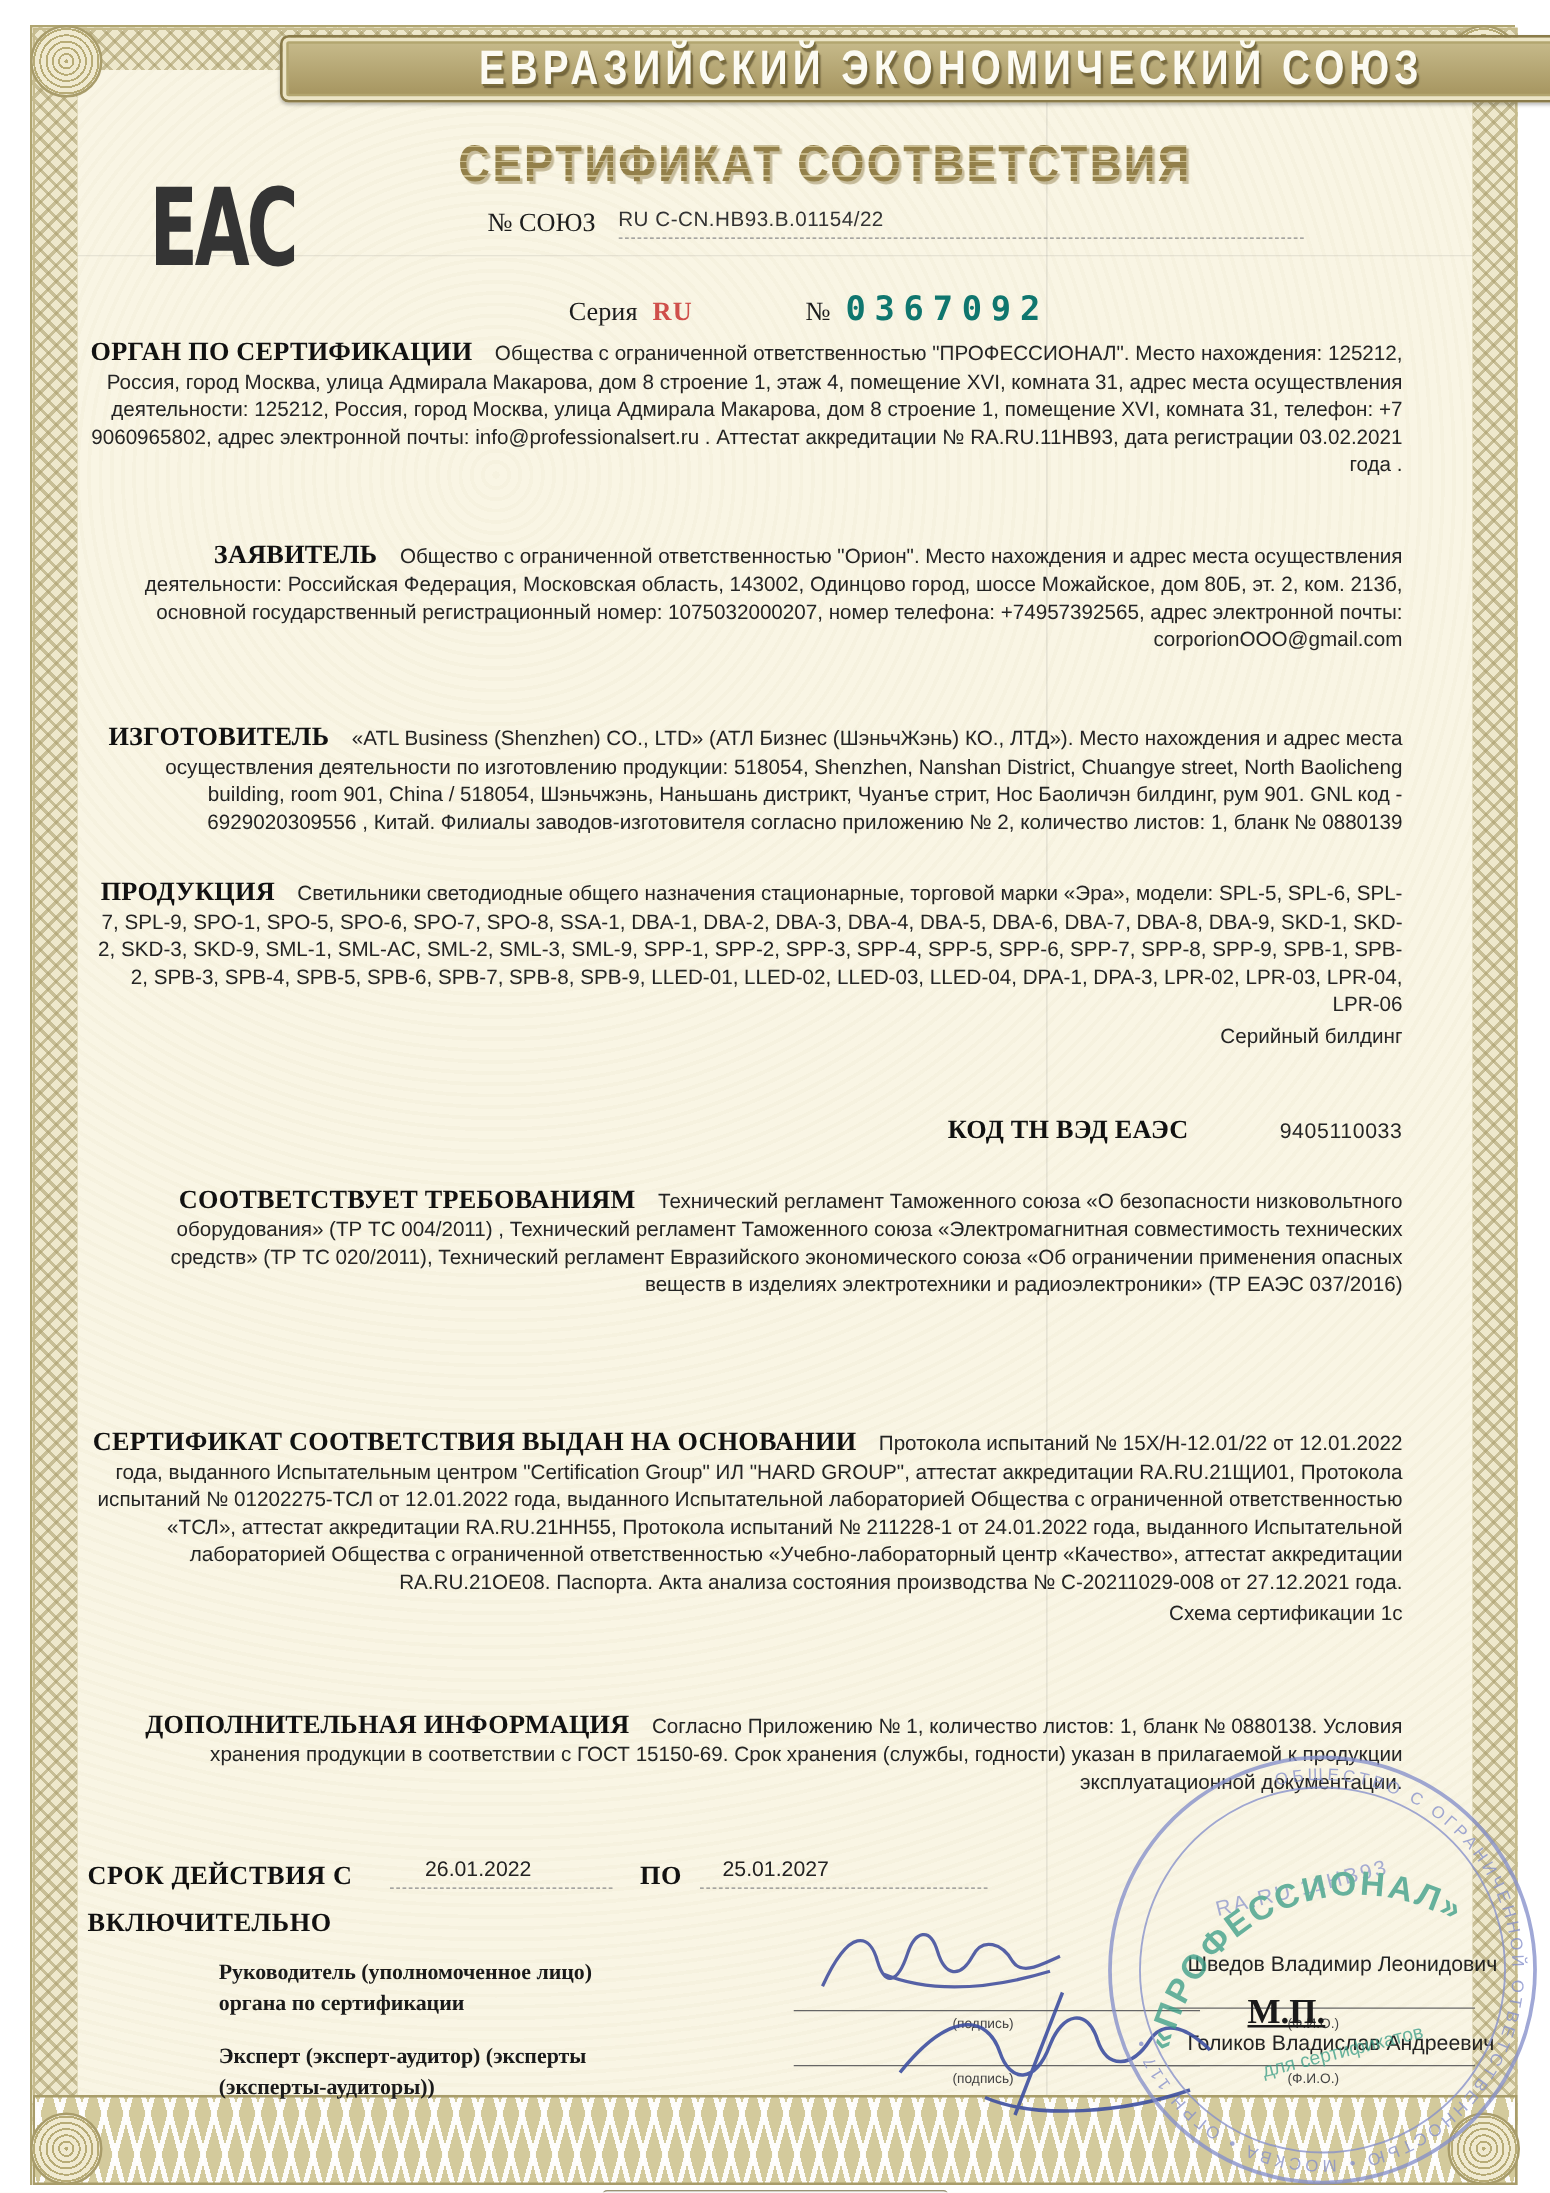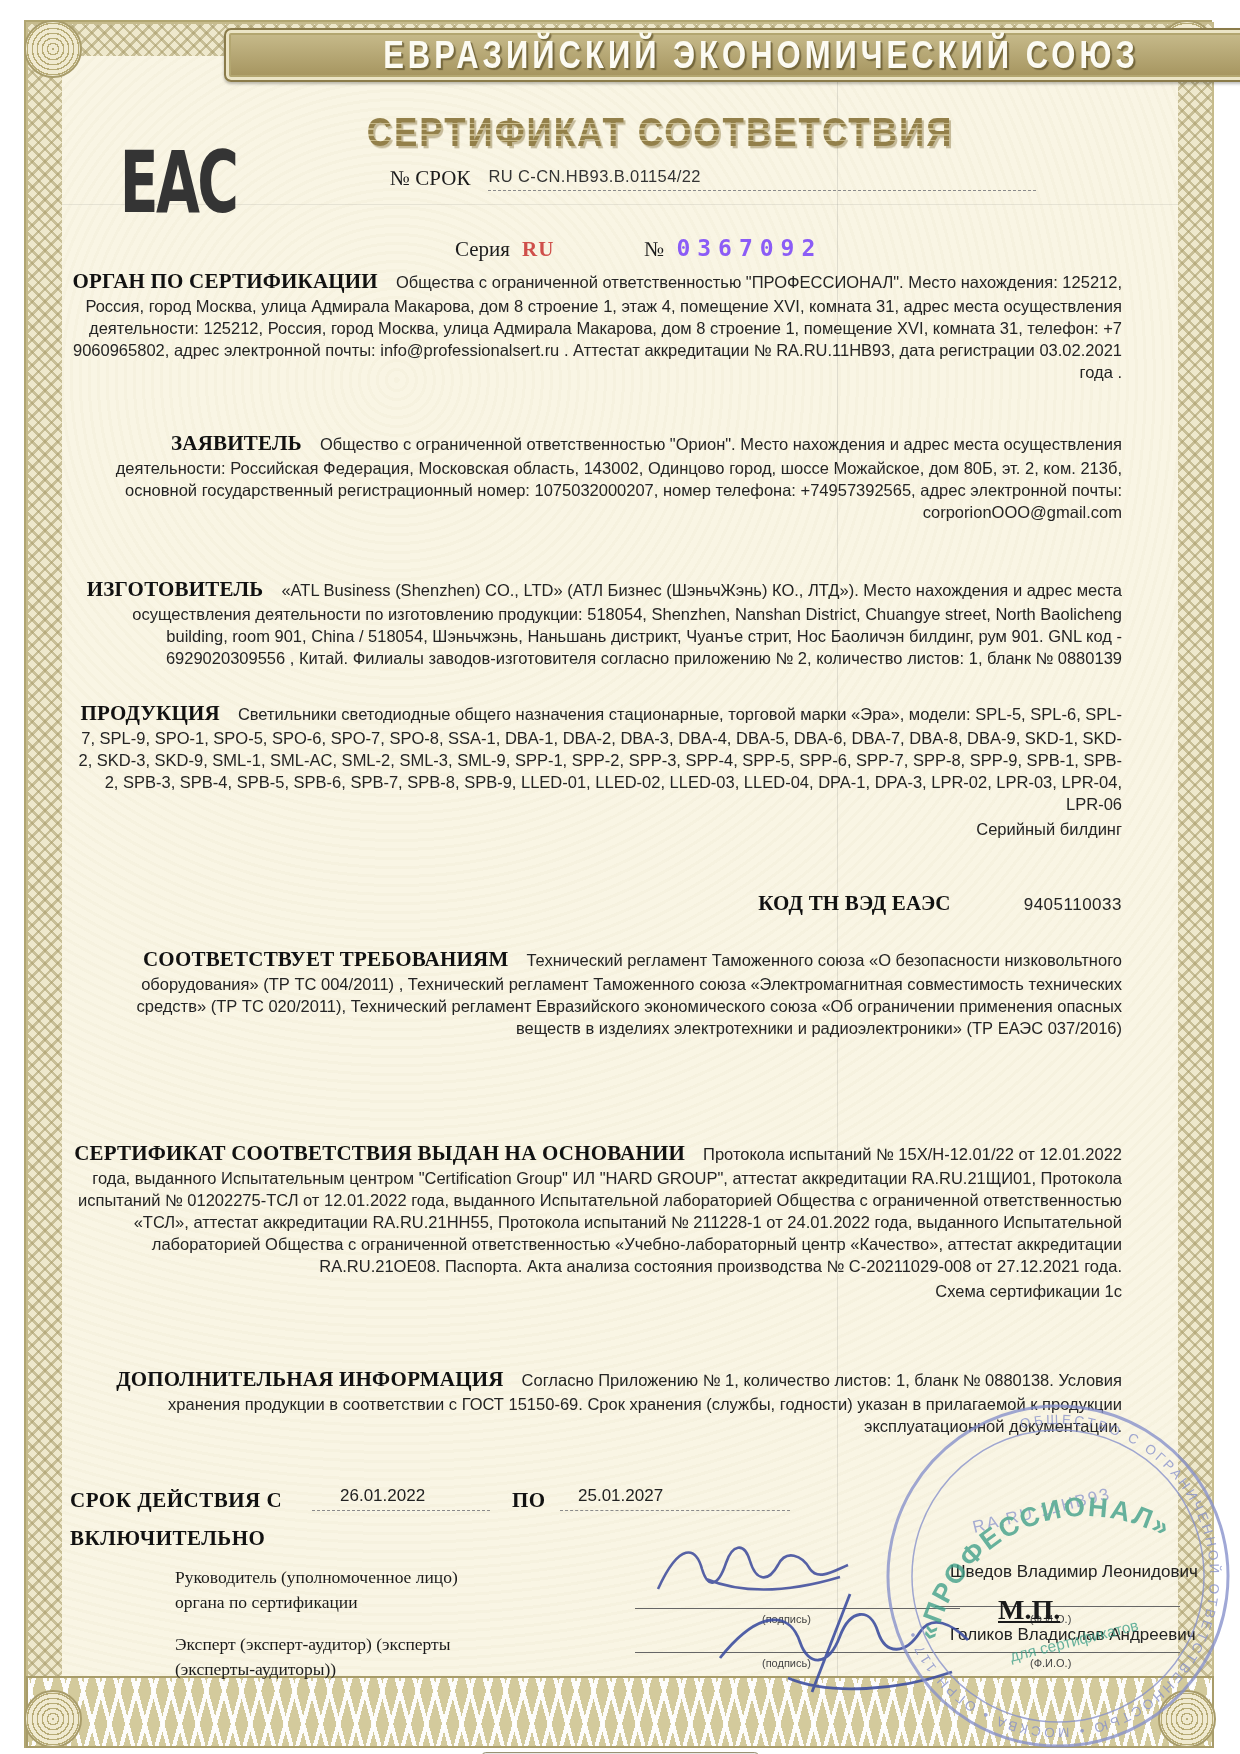"№ СРОК" span.num-label { text: СРОК -> СОЮЗ }
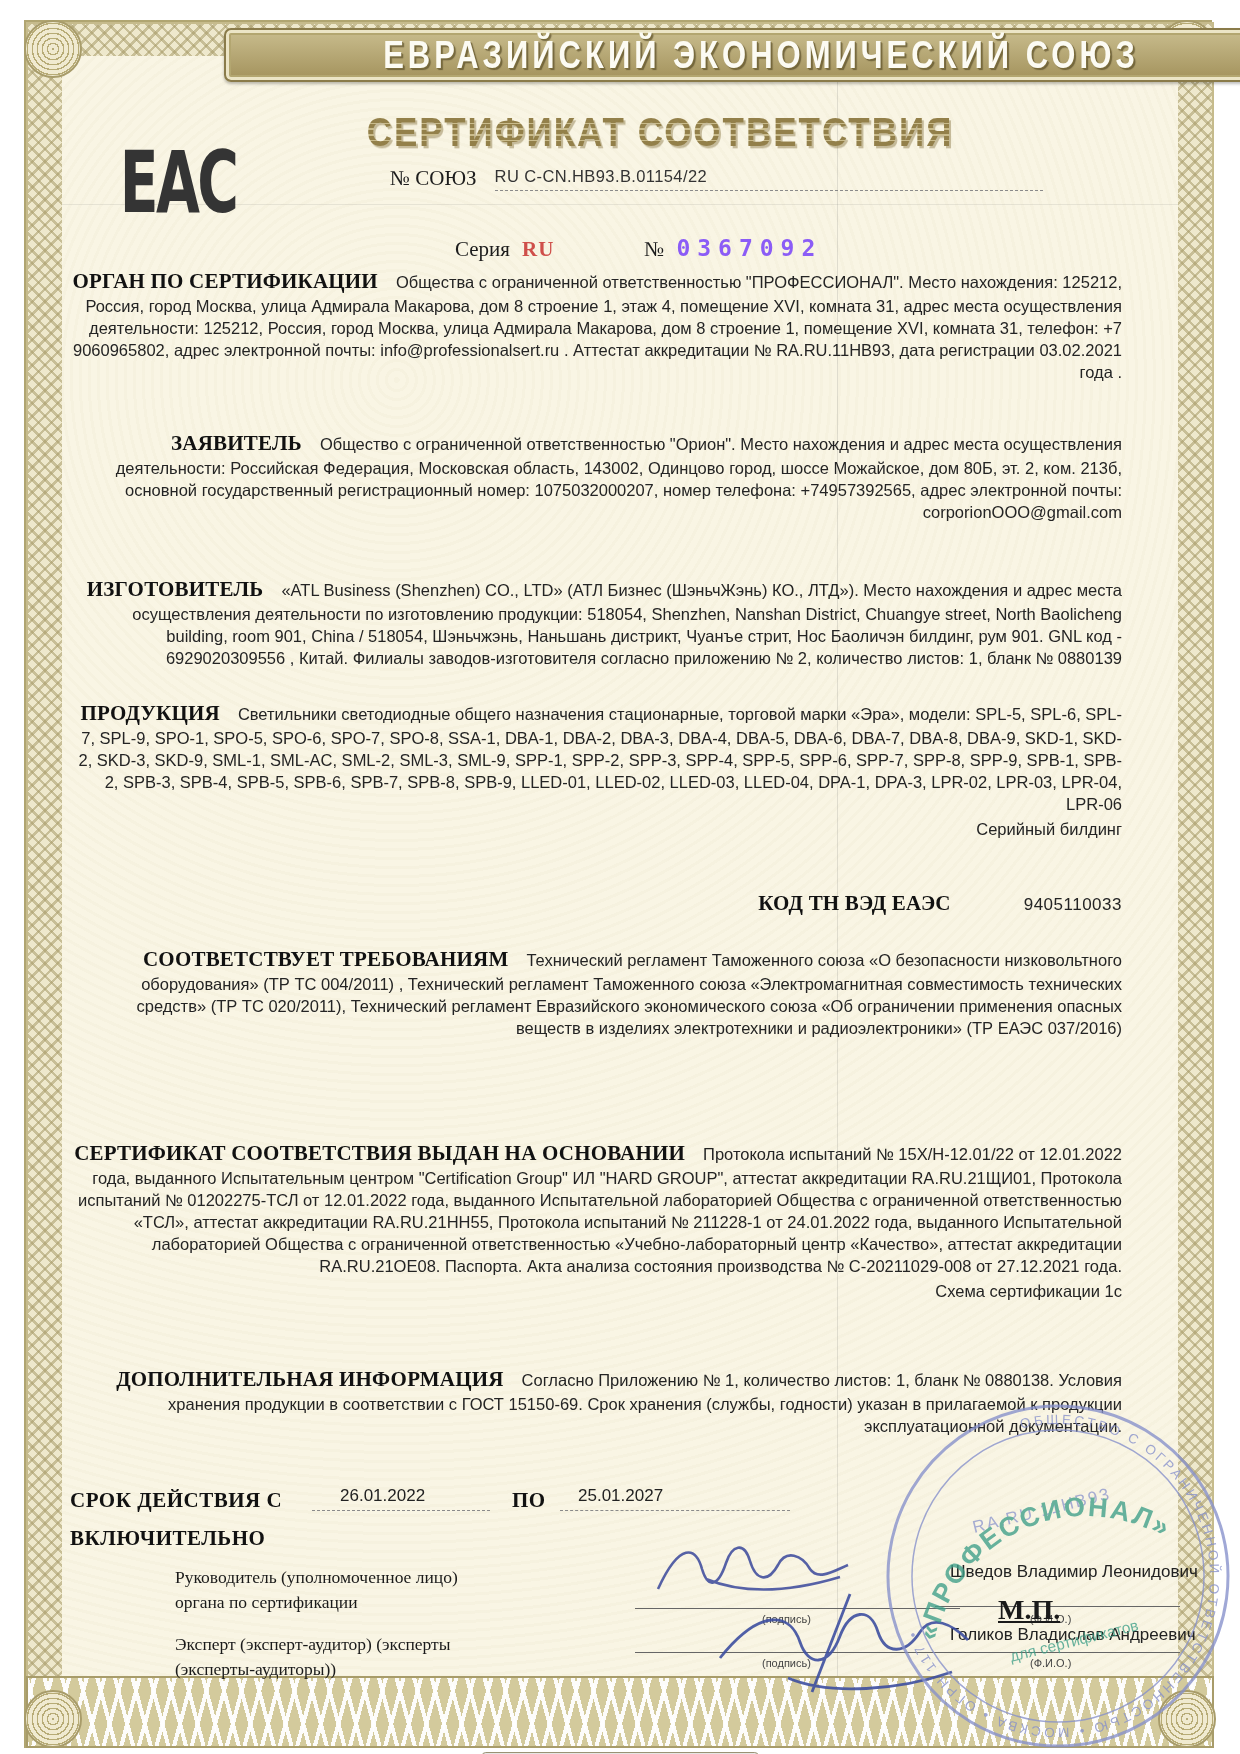"0367092" .ser-digits { color: #8b5cf6 -> #0f766e; font-size: 23px -> 27px }
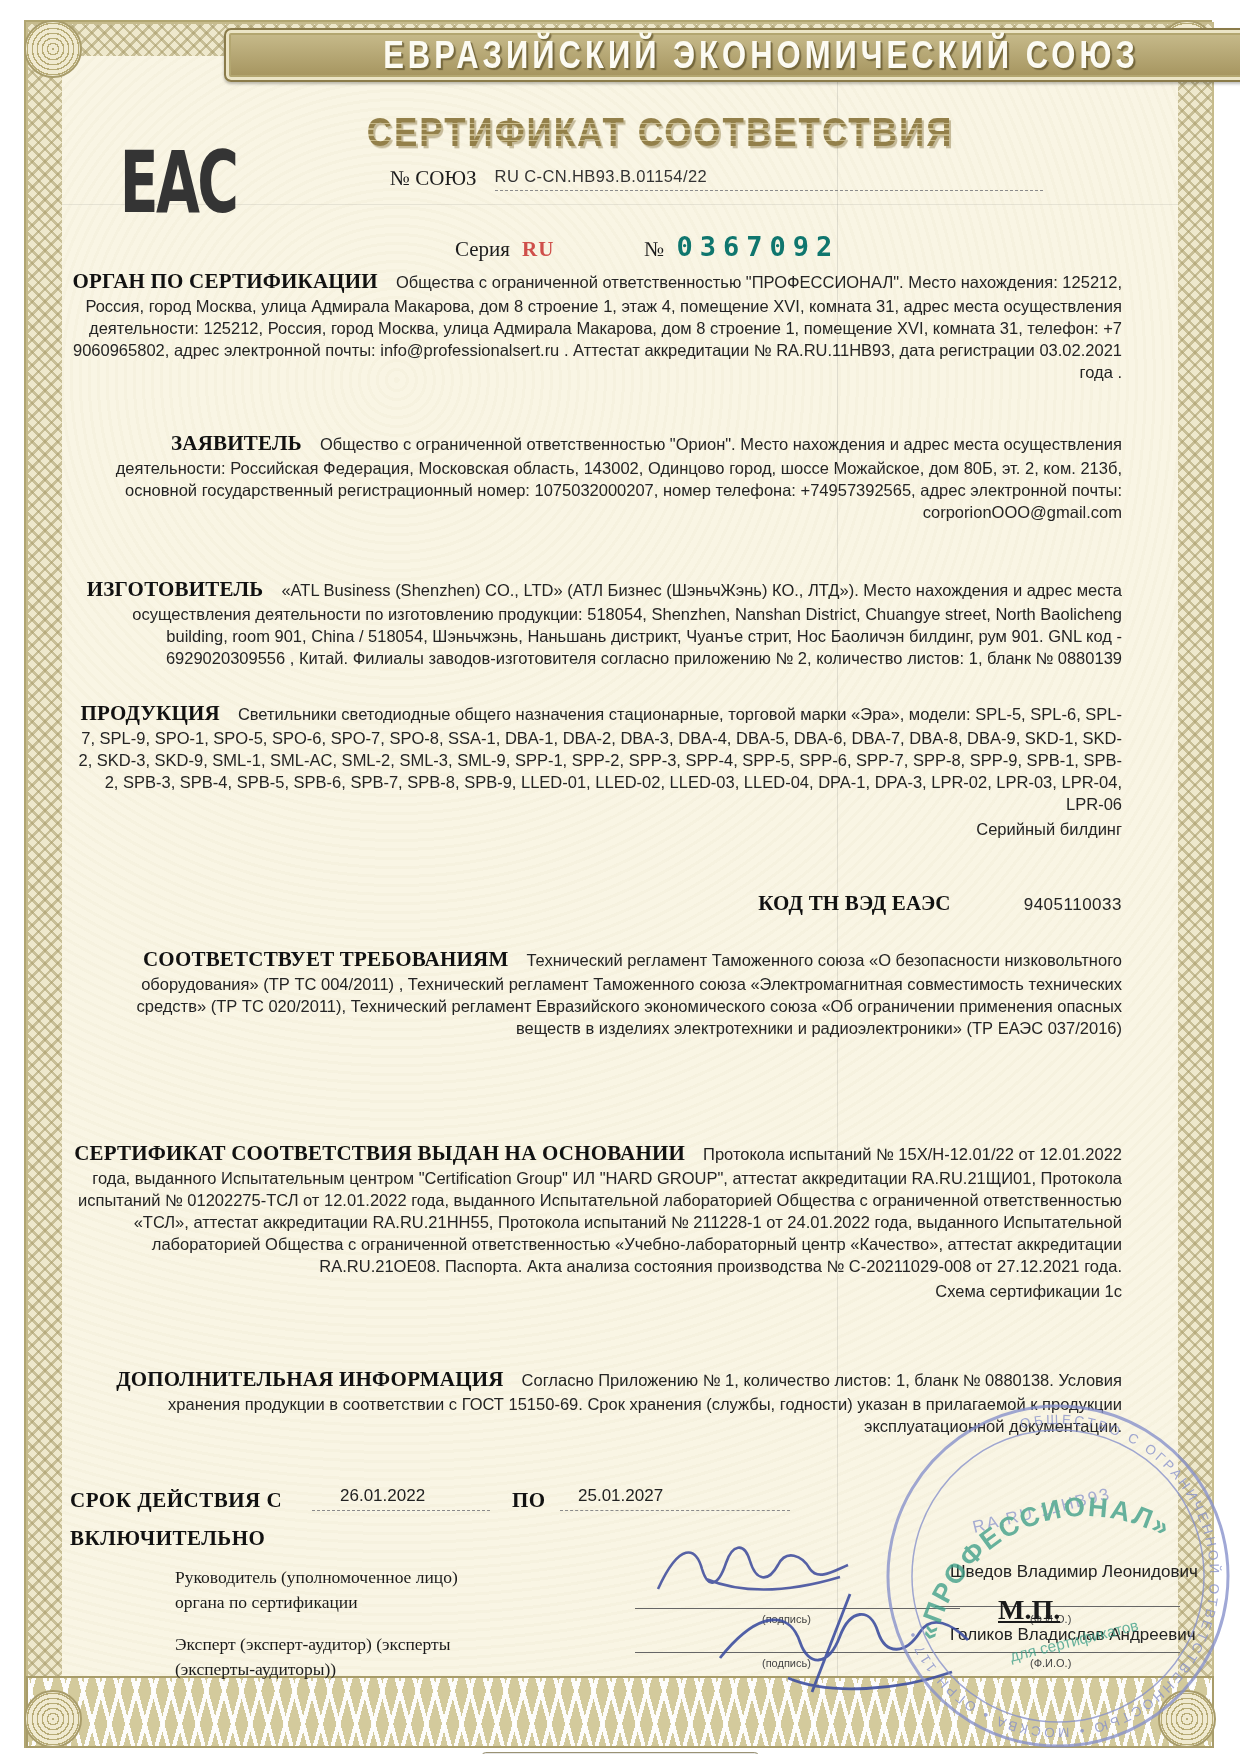"Руководитель (уполномоченное лицо)" .role { font-weight: 400 -> 700 }
